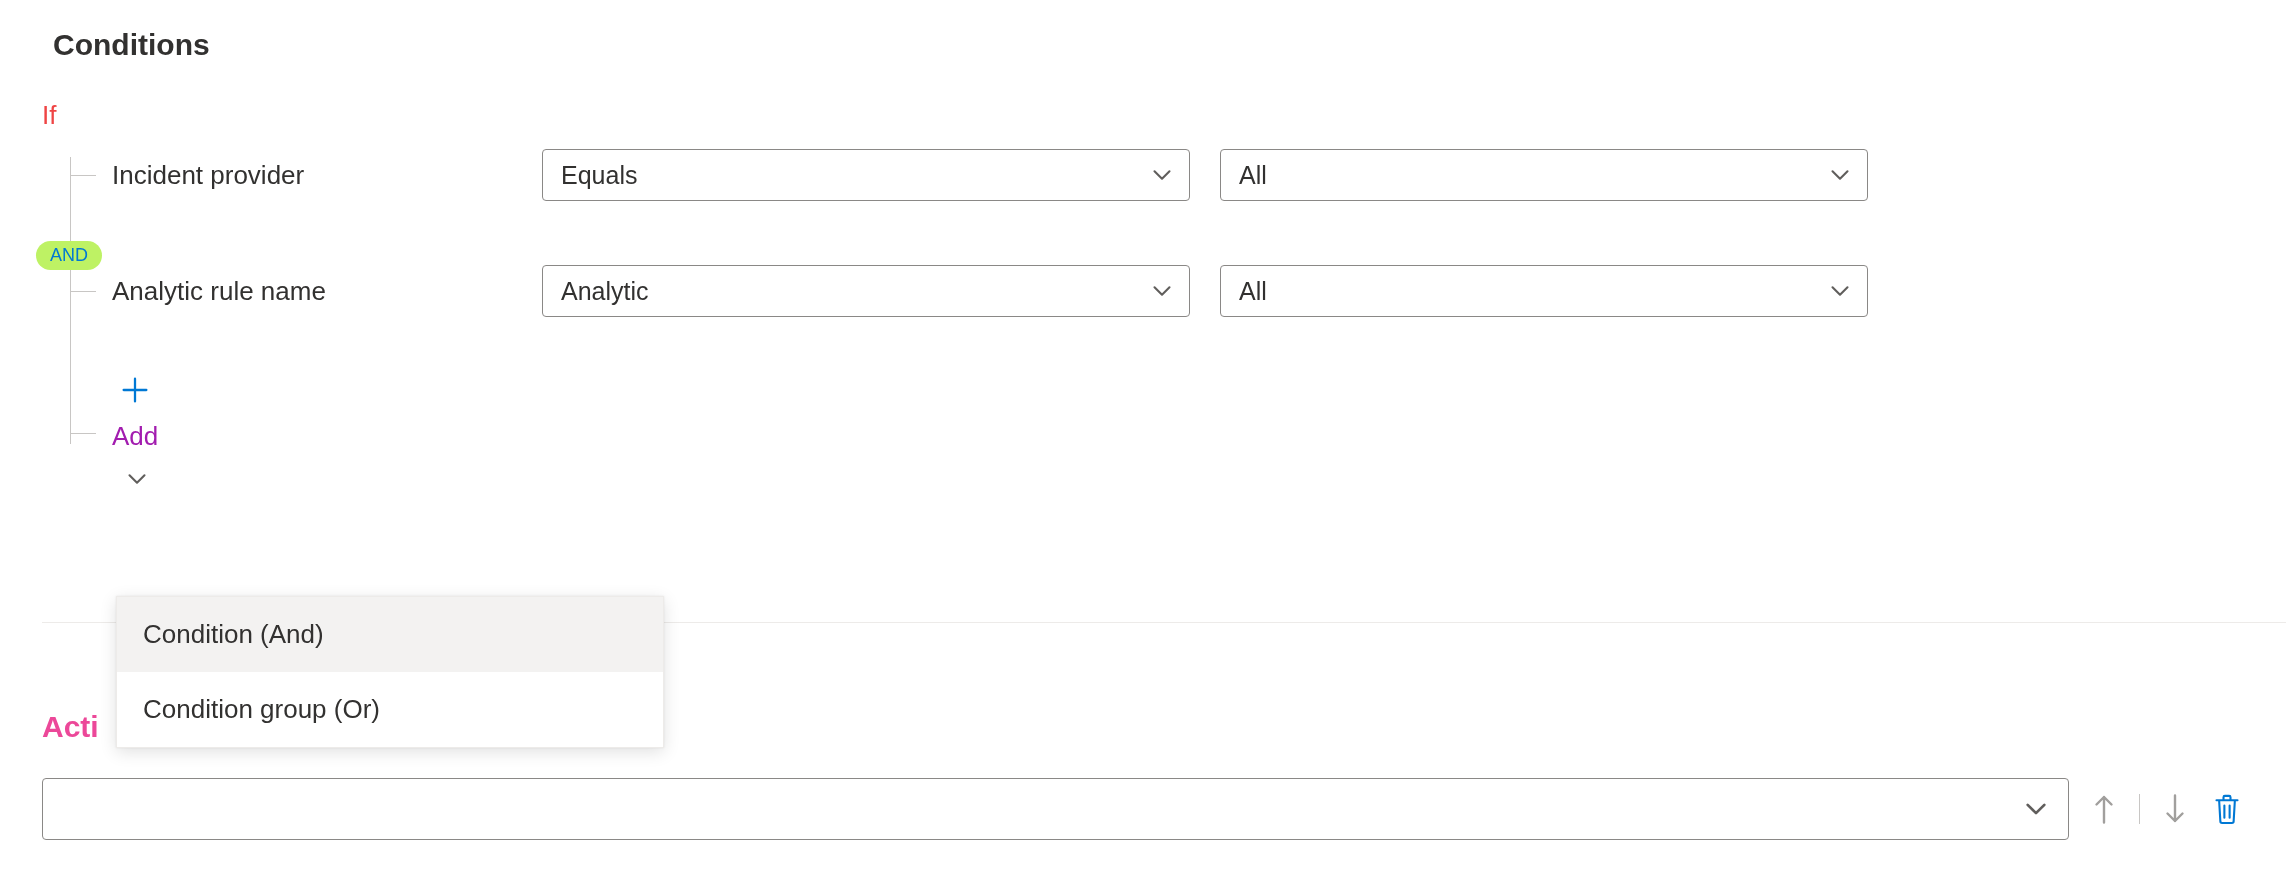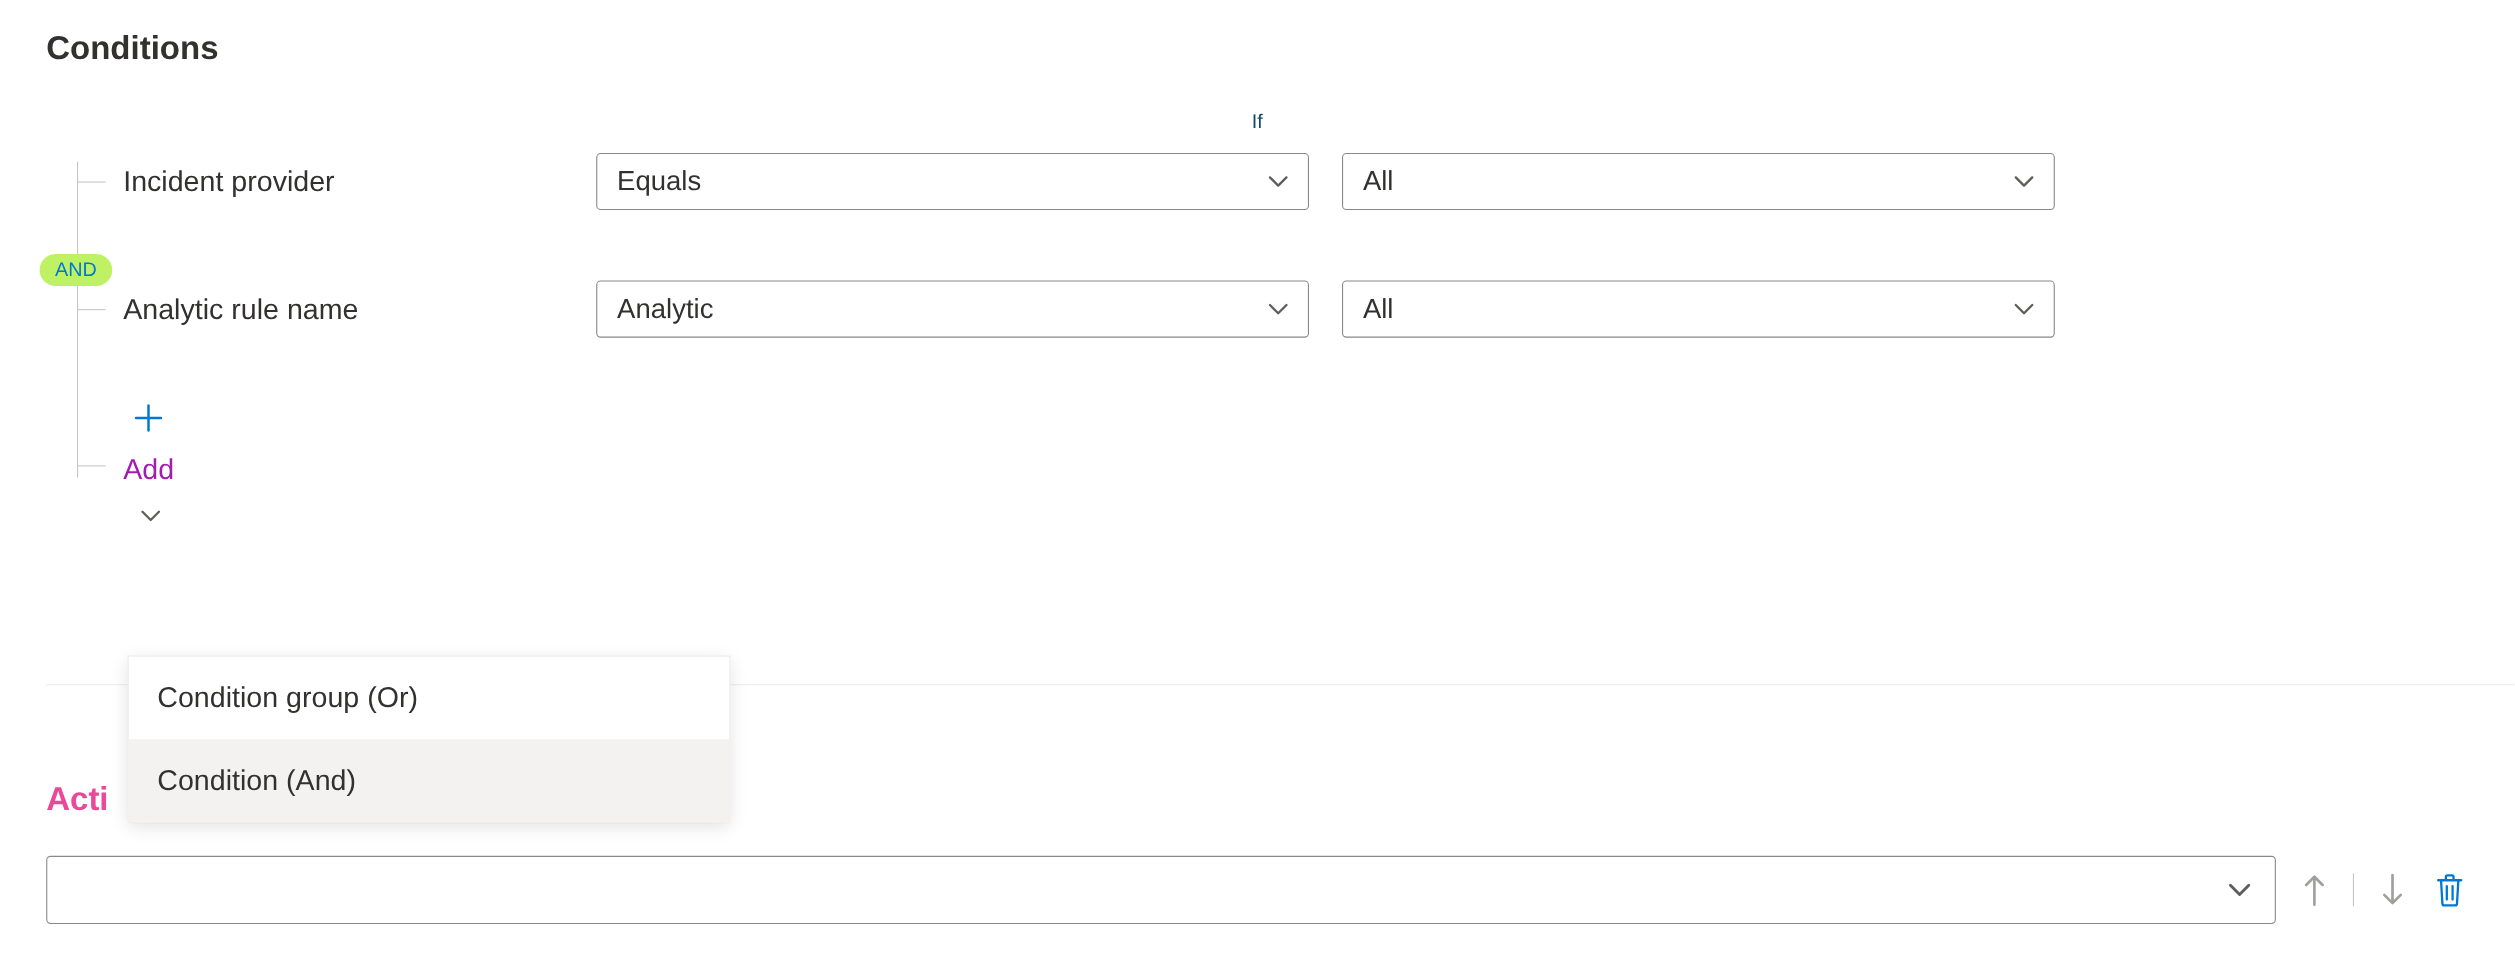"Conditions" .section-title { margin: 0 0 38px 0 -> 0 0 38px 11px }
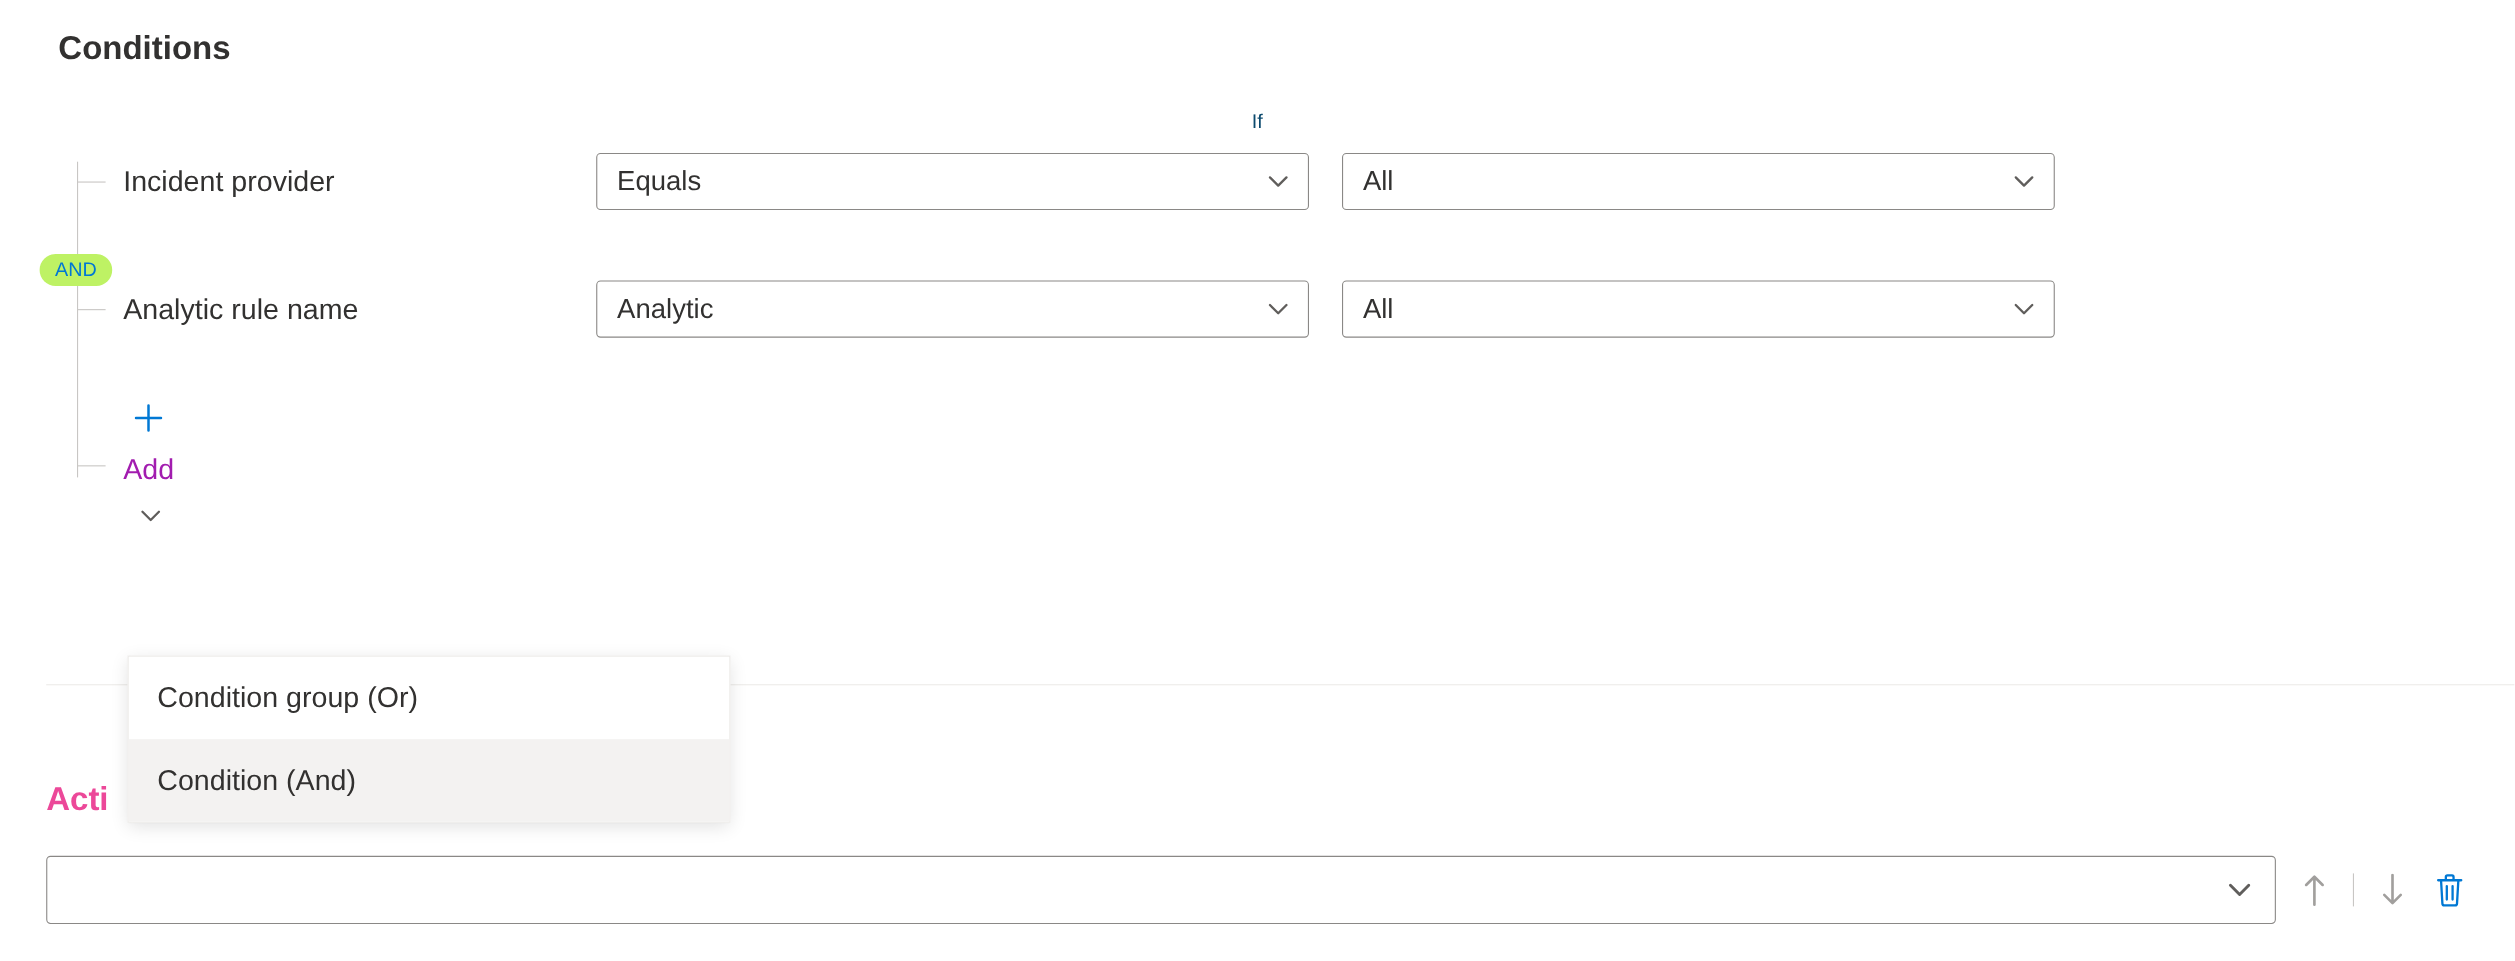"If" .if-label { color: #0c4a6e -> #ef4444; font-size: 18px -> 26px; text-align: center -> none }
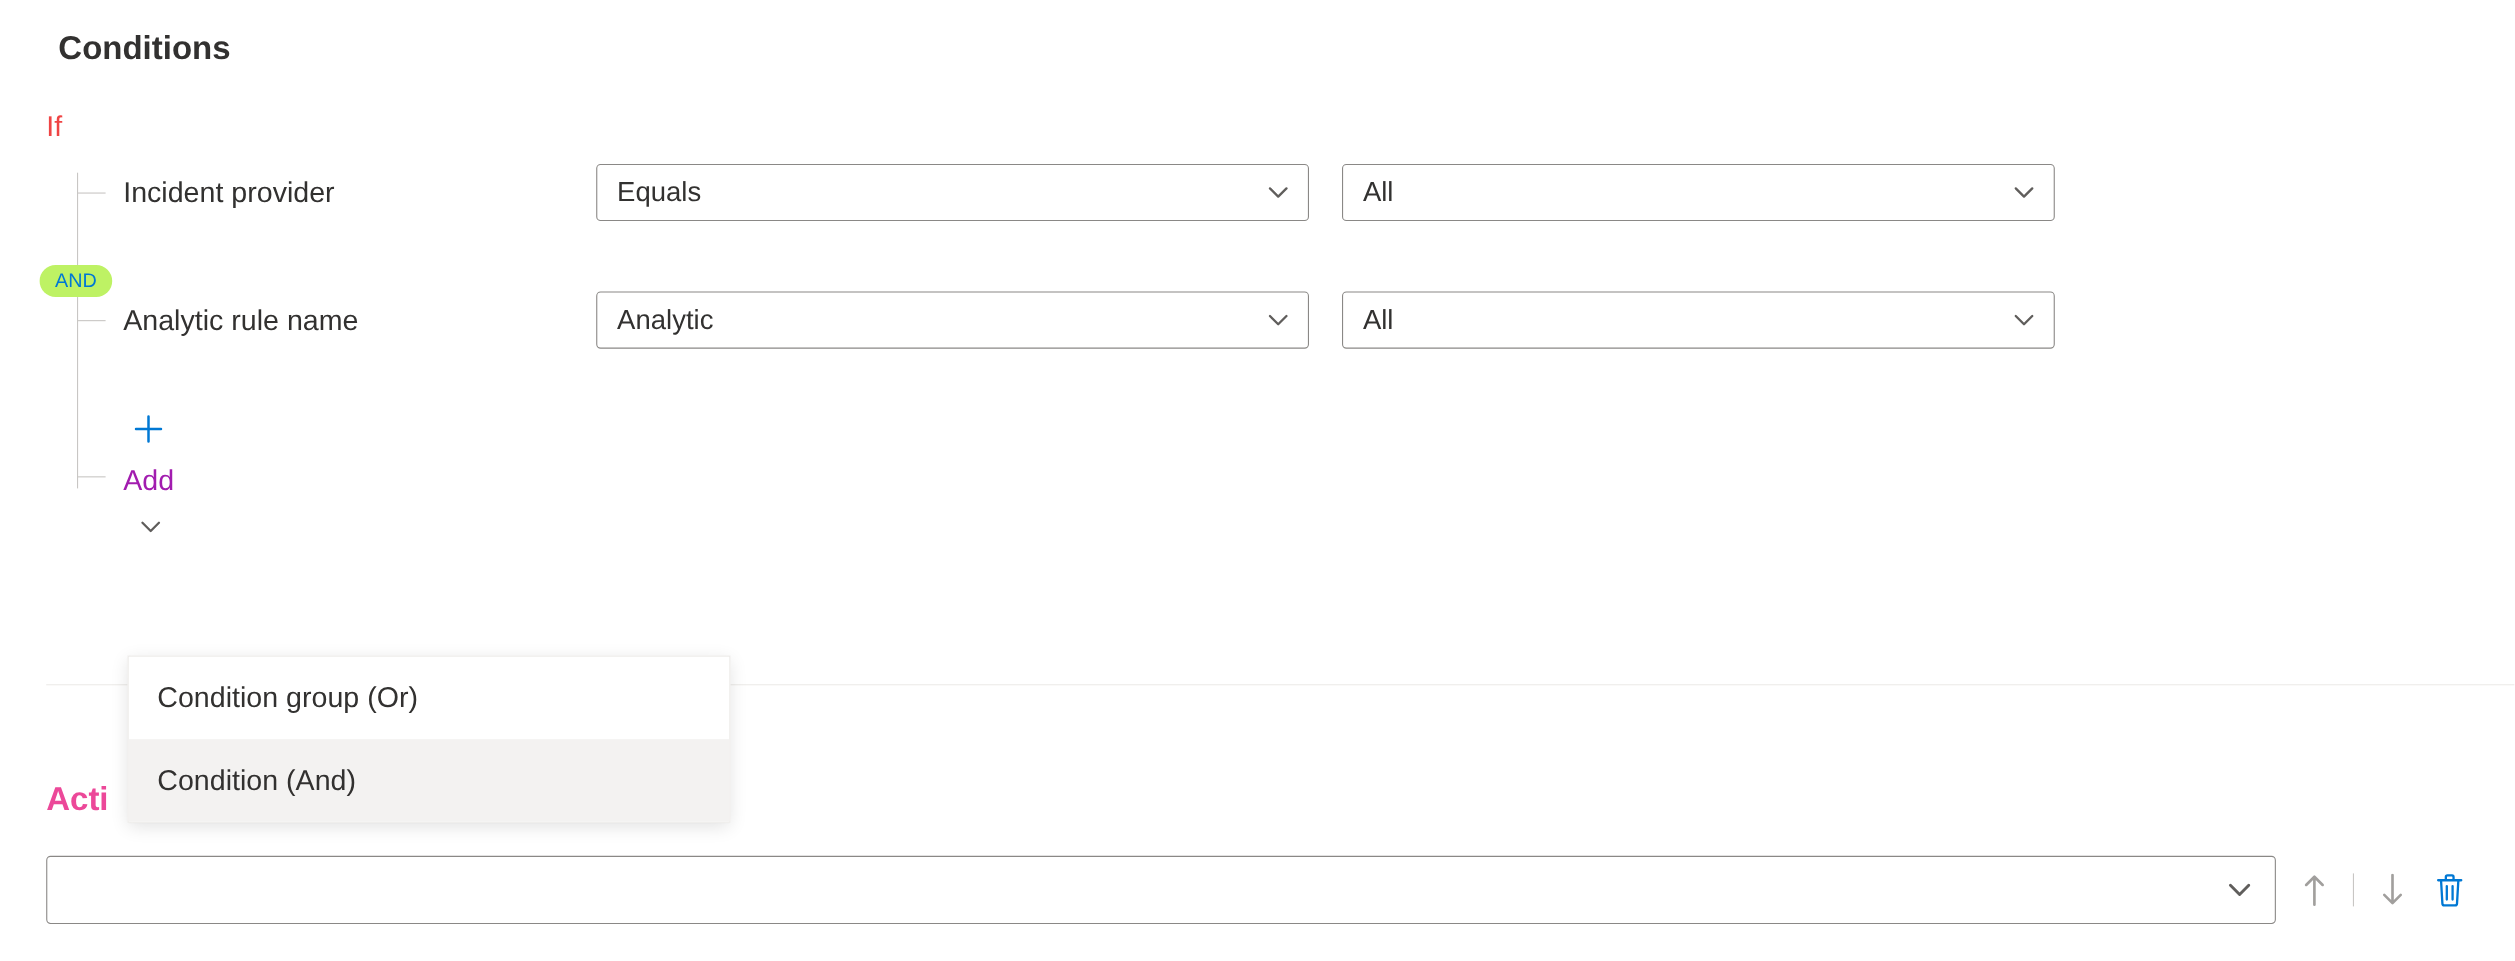"Condition group (Or)" div.dropdown-item { order: before "Condition (And)" -> after "Condition (And)" }
